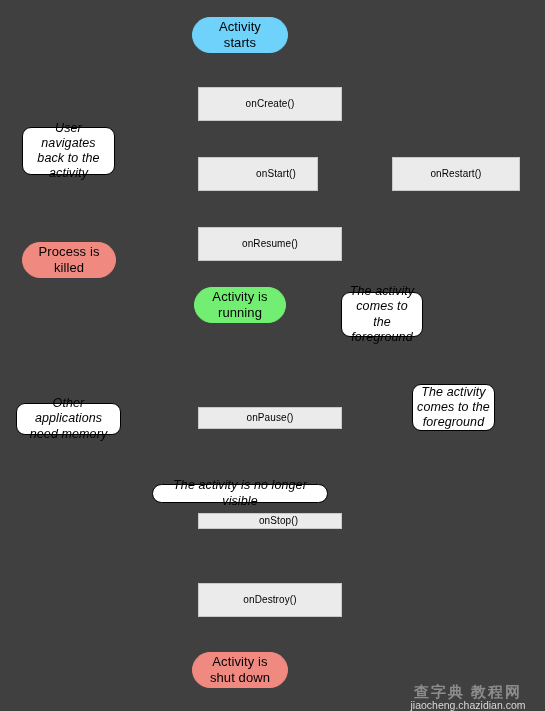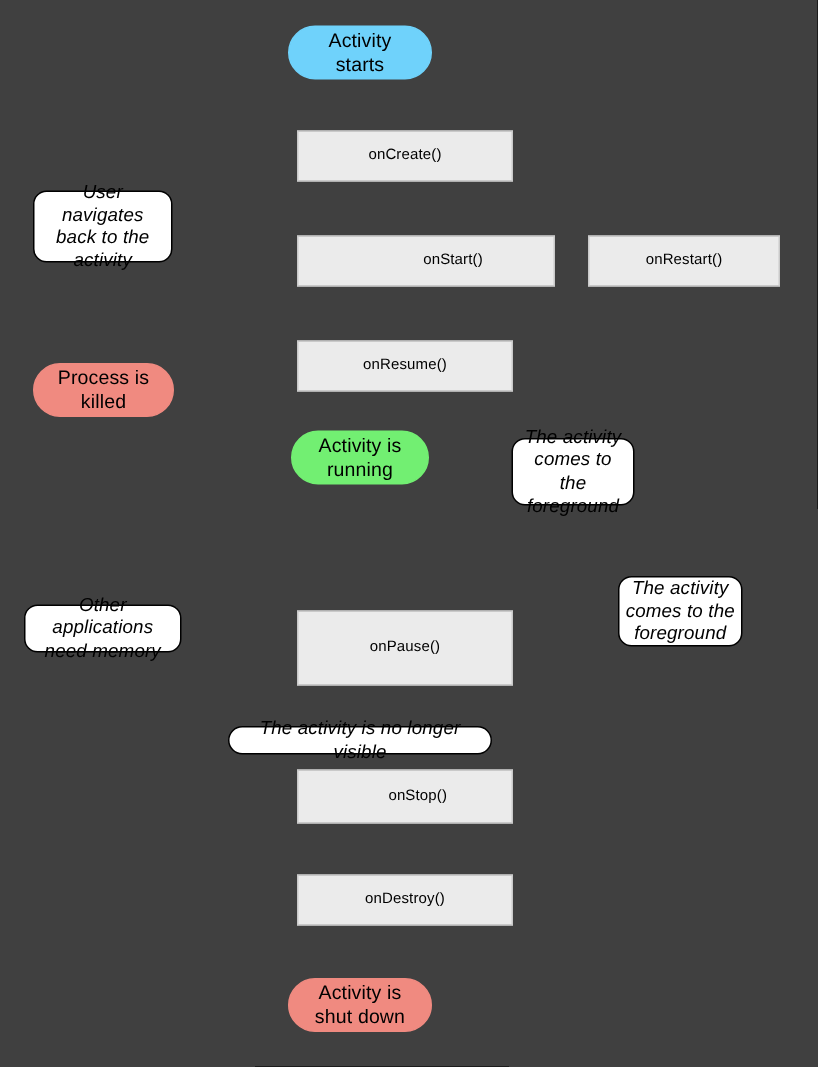"onStart()" div.node { width: 172px -> 120px }
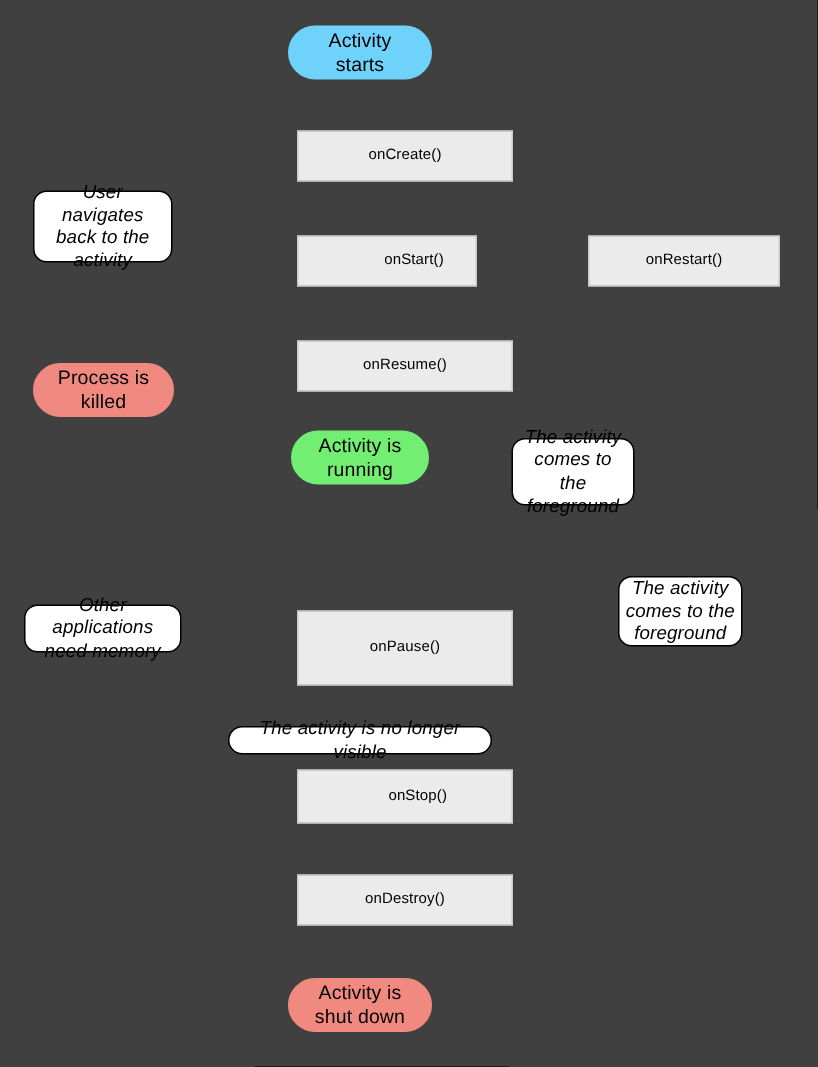"onPause()" div.node { height: 50px -> 22px }
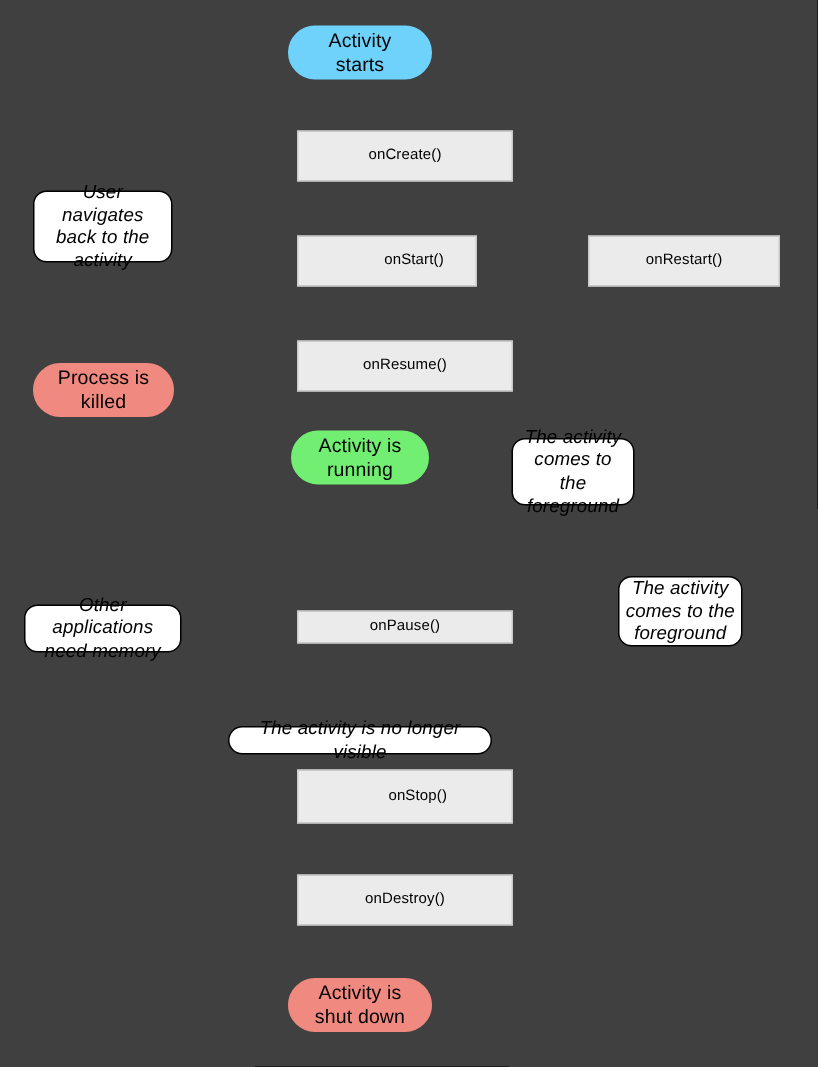"onStop()" div.node { height: 36px -> 16px }
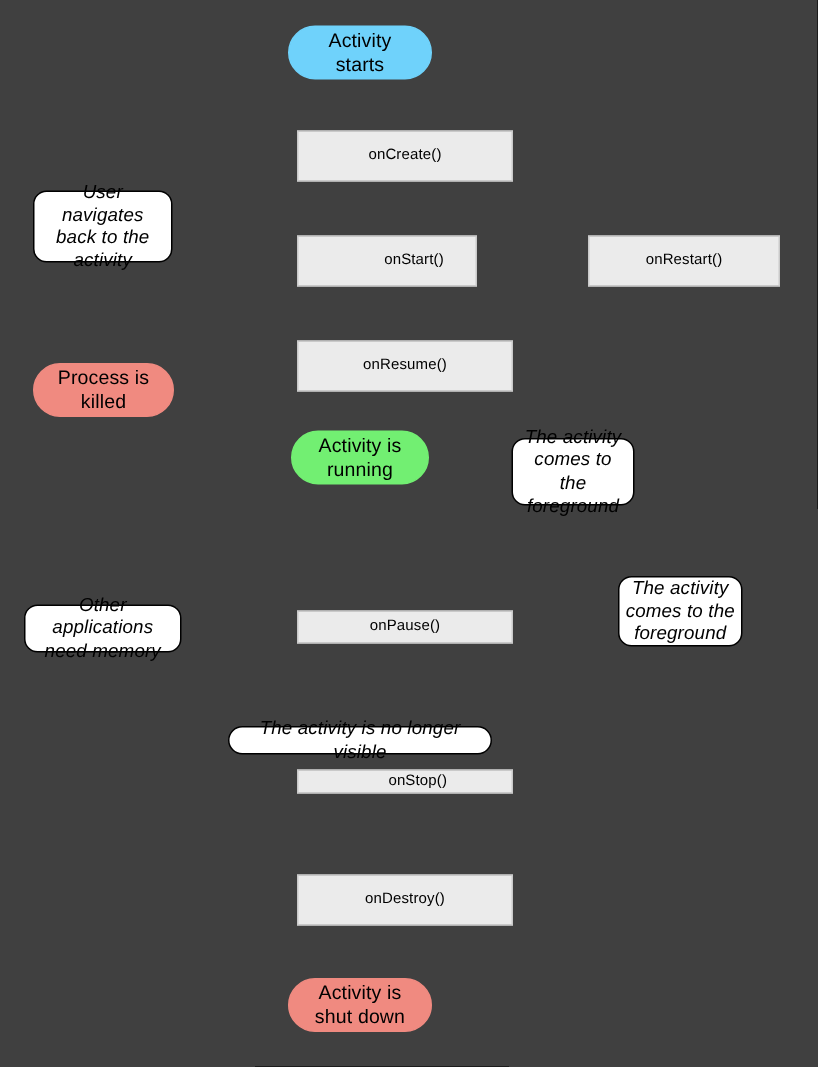"查字典 教程网" div { html: none -> <div> <span>查字典 教程网</span> <span>jiaocheng.chazidian.com</span> </div> }
